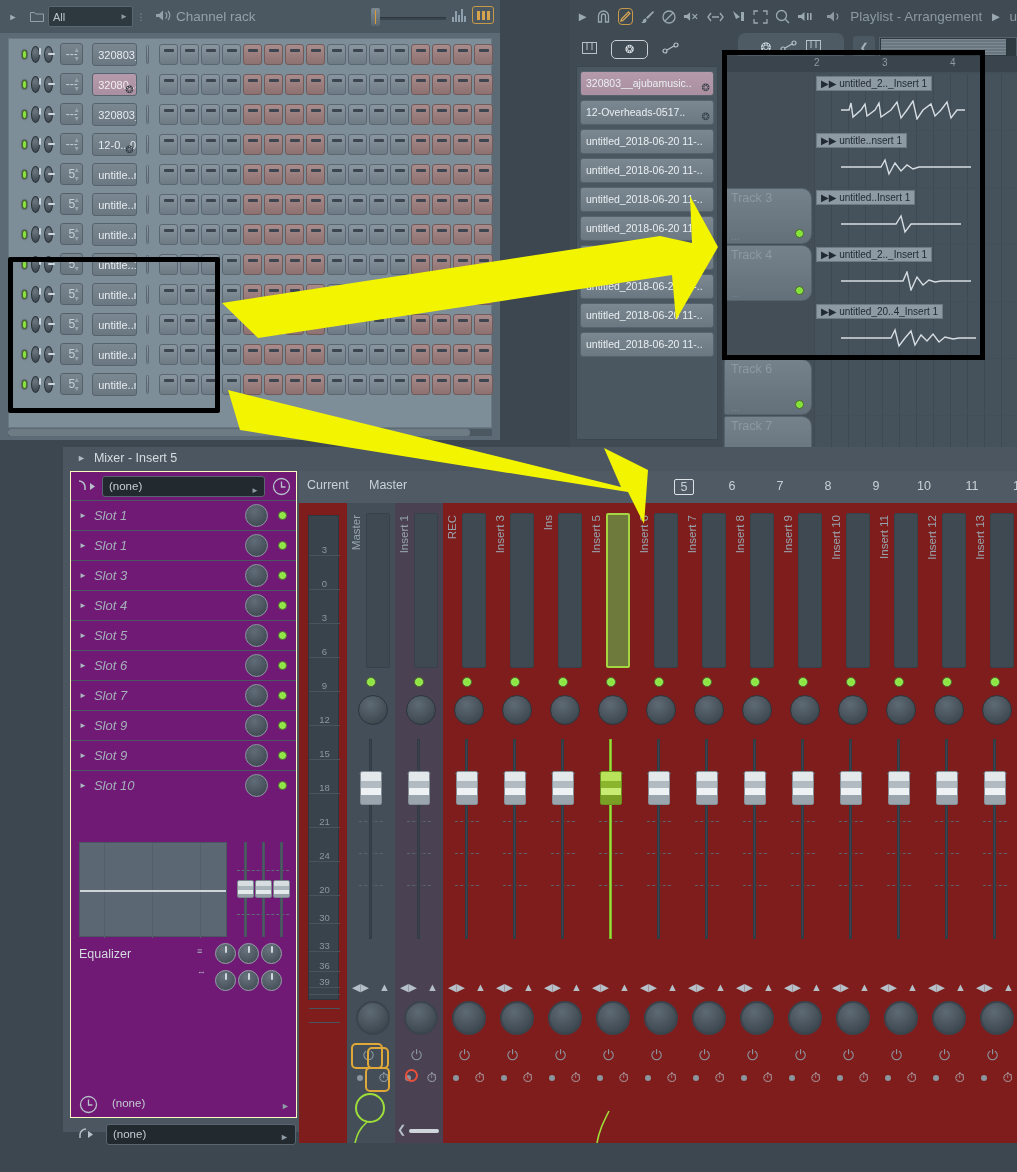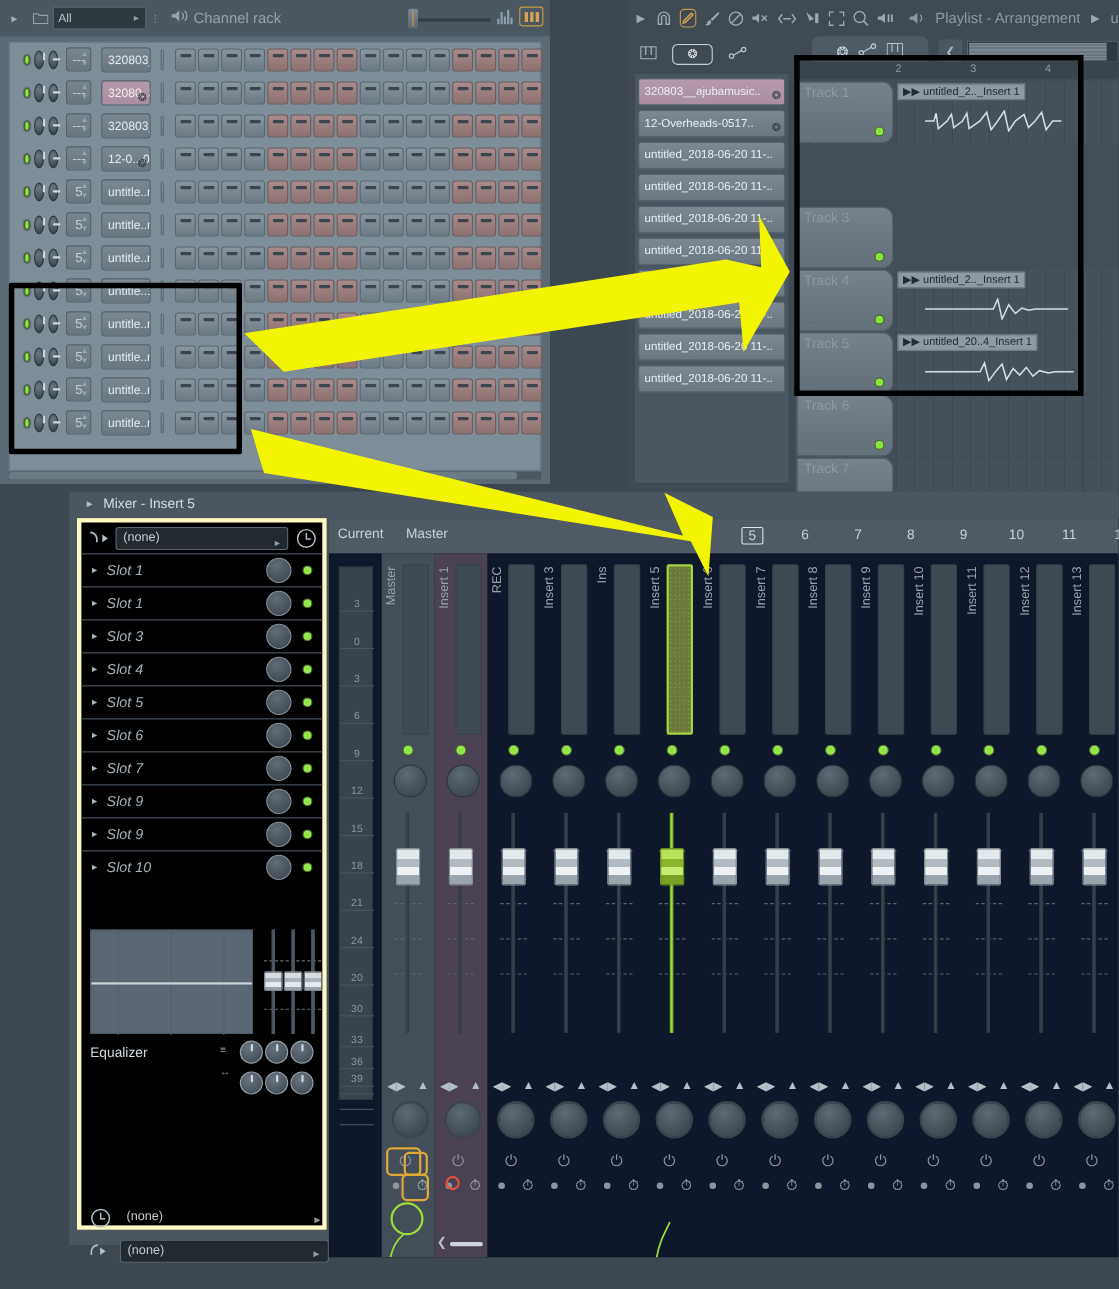"Track 1" div.trk { html: <div><span>Track 1</span><span>...</span><span></span></div> -> none }
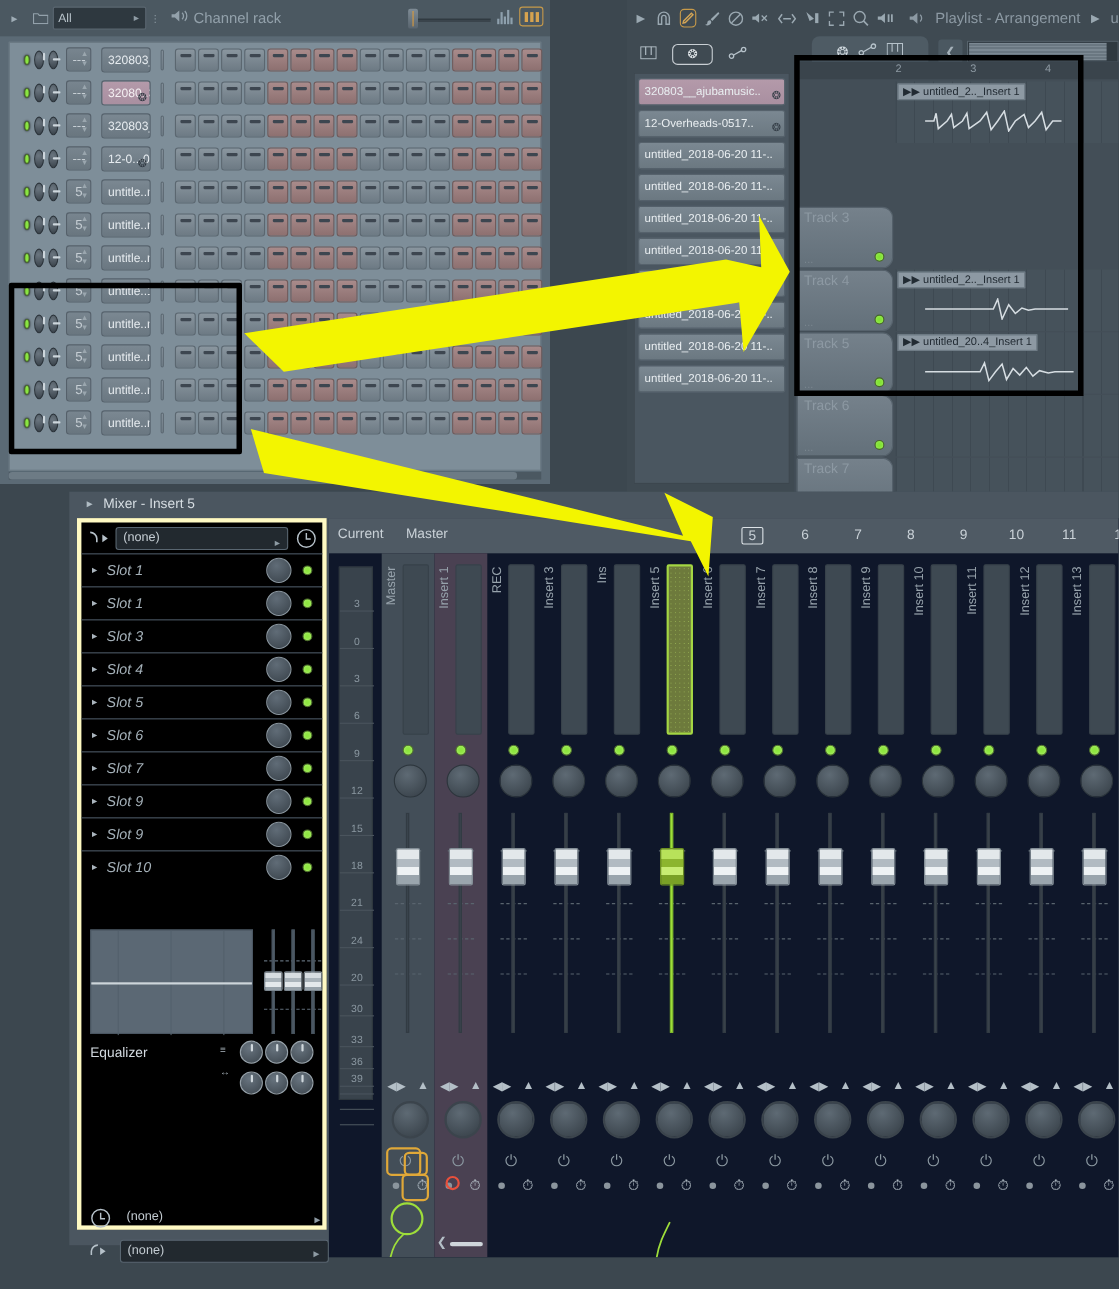"▶▶ untitle..nsert 1" div.lane { html: none -> <div> <div>▶▶ untitle..nsert 1</div> <svg> <path></path> </svg> </div> }
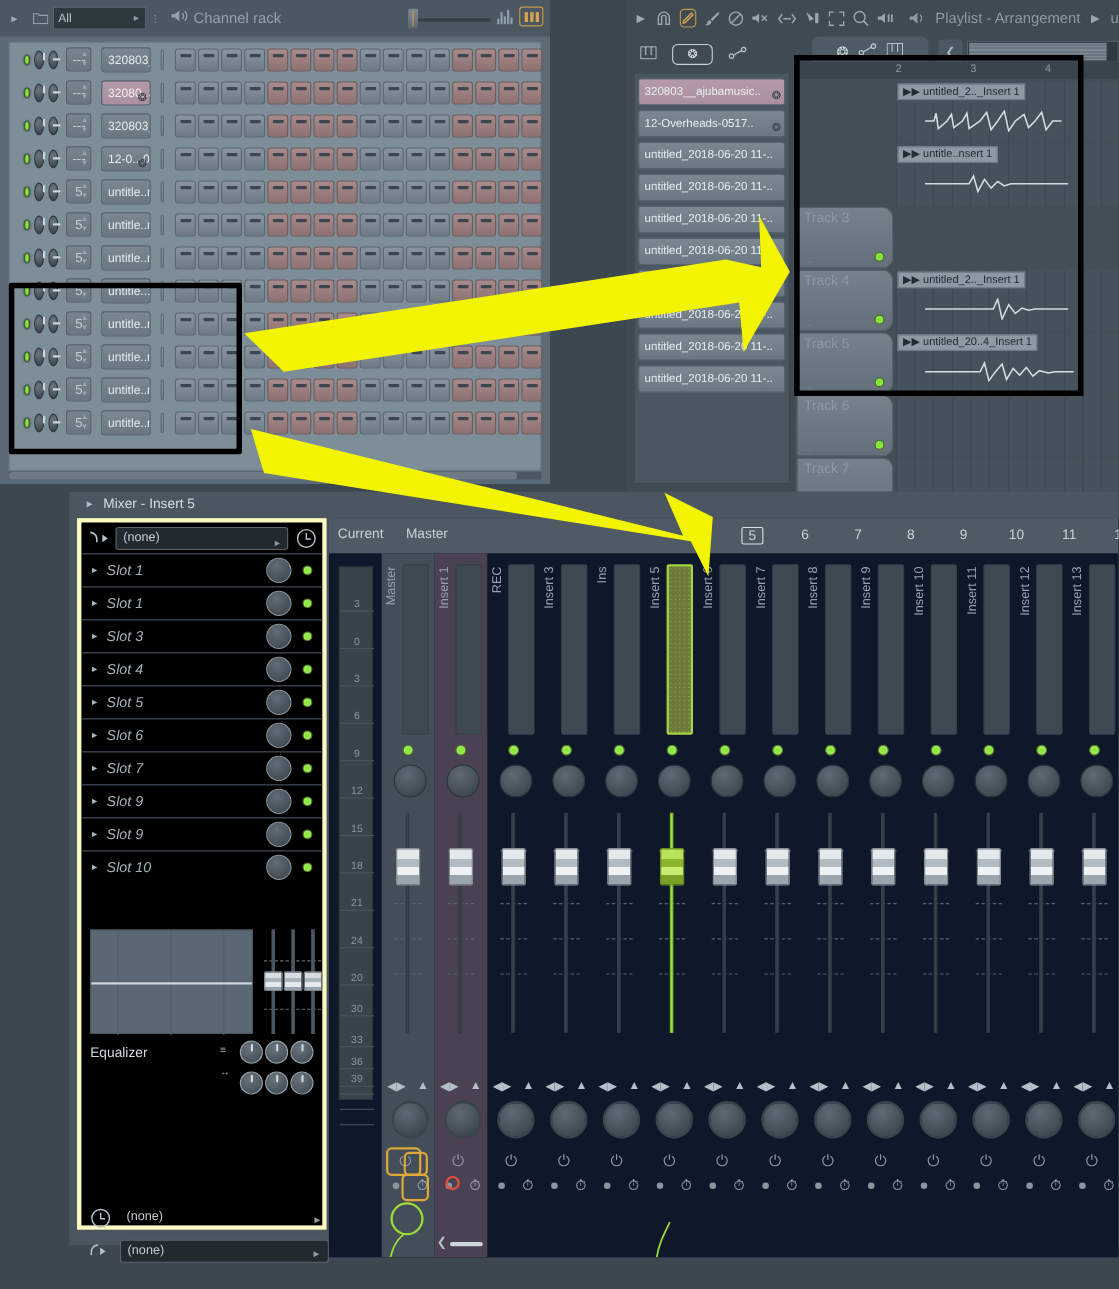"▶▶ untitled..Insert 1" div.lane { html: none -> <div> <div>▶▶ untitled..Insert 1</div> <svg> <path></path> </svg> </div> }
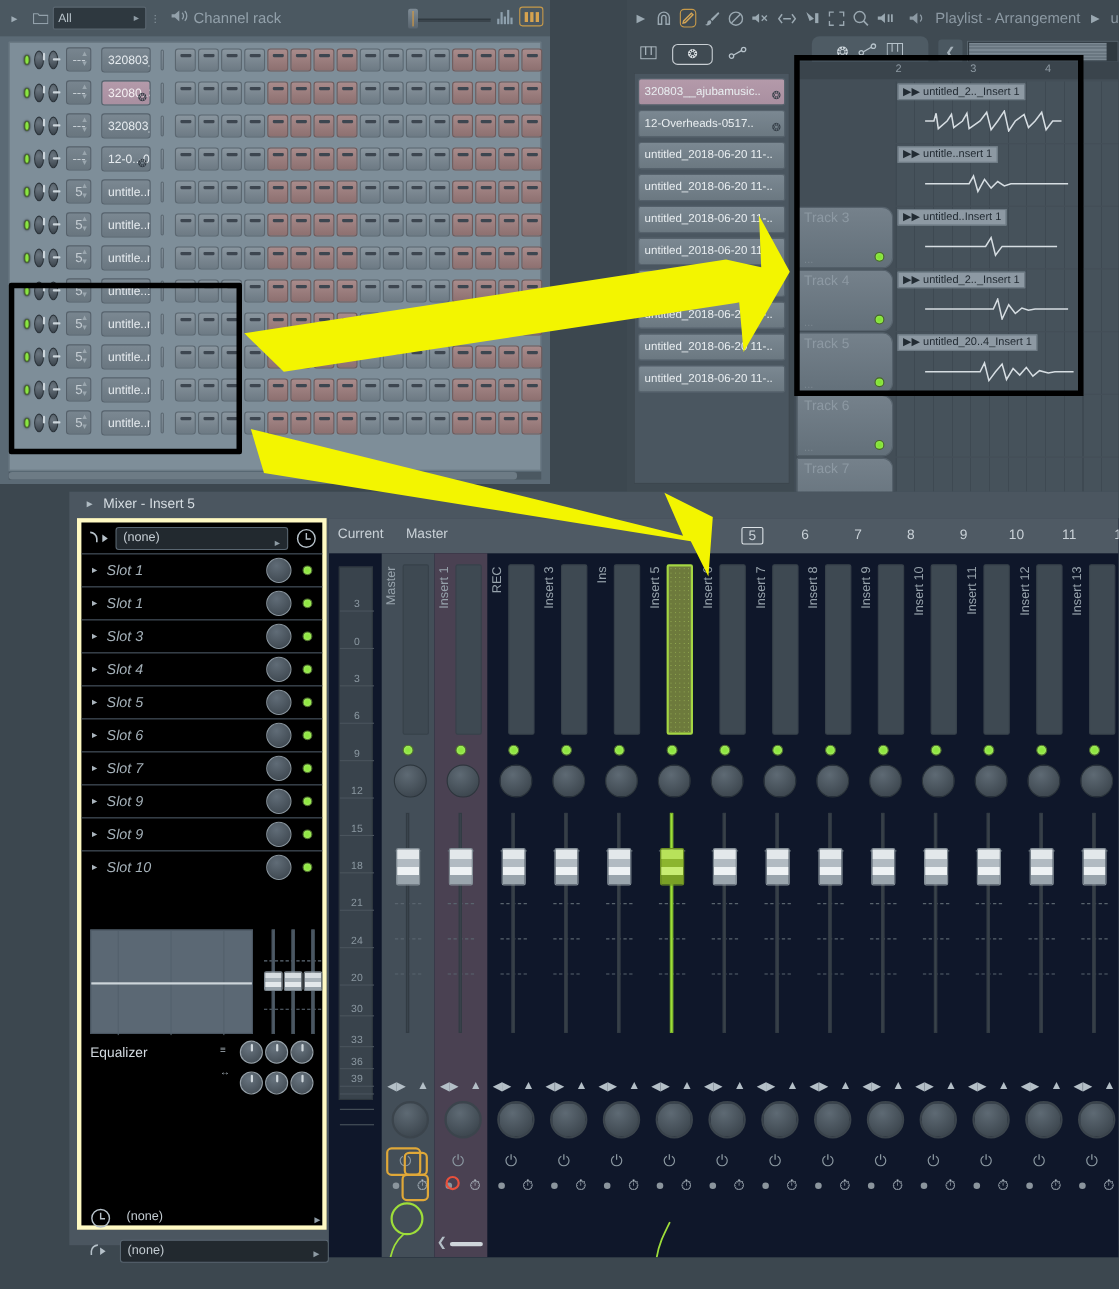"Track 5" div.trk { html: <div><span>Track 5</span><span>...</span><span></span></div> -> none }
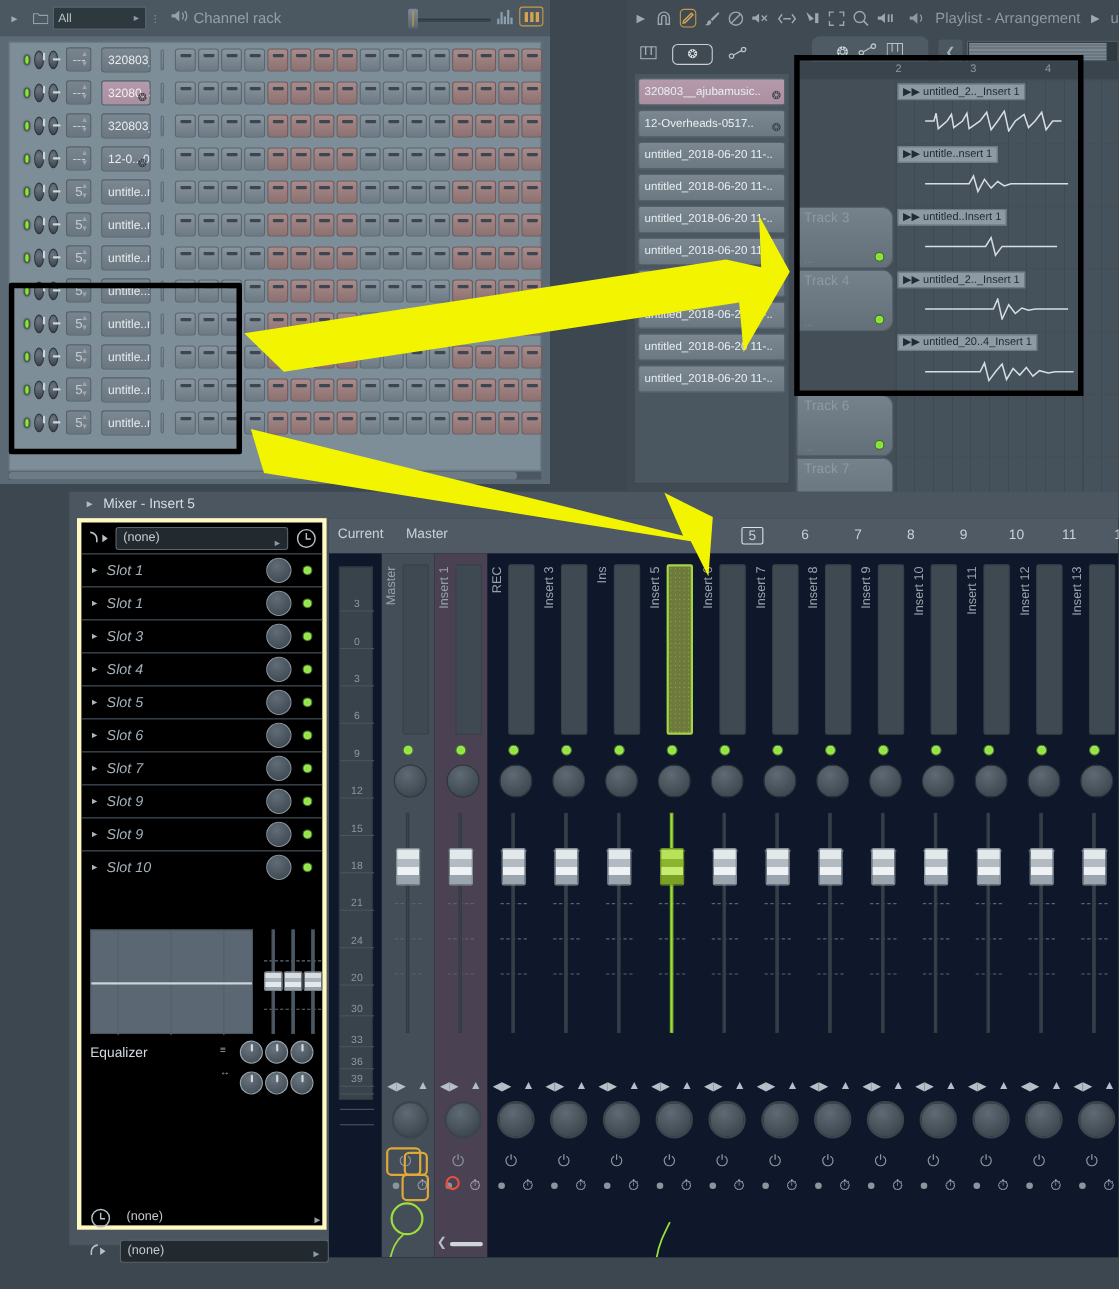"(none)" .mx-left { background: #000000 -> #701a75; border: 4px solid #fef9c3 -> 1px solid #fef9c3 }
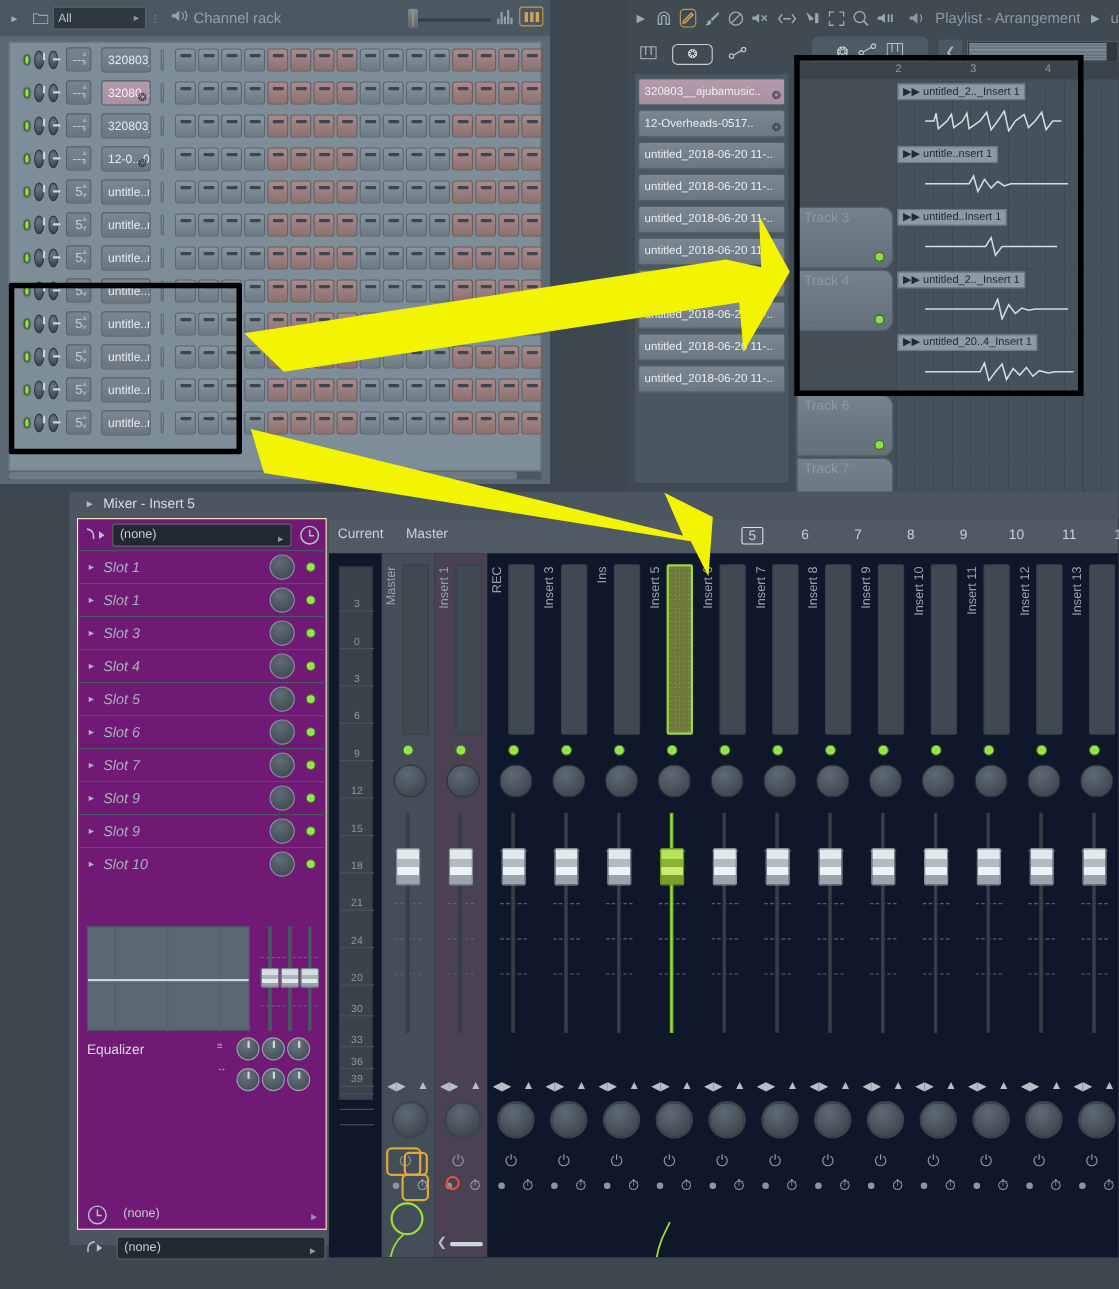"Current" .mx-right { background: #0f172a -> #7f1d1d }
